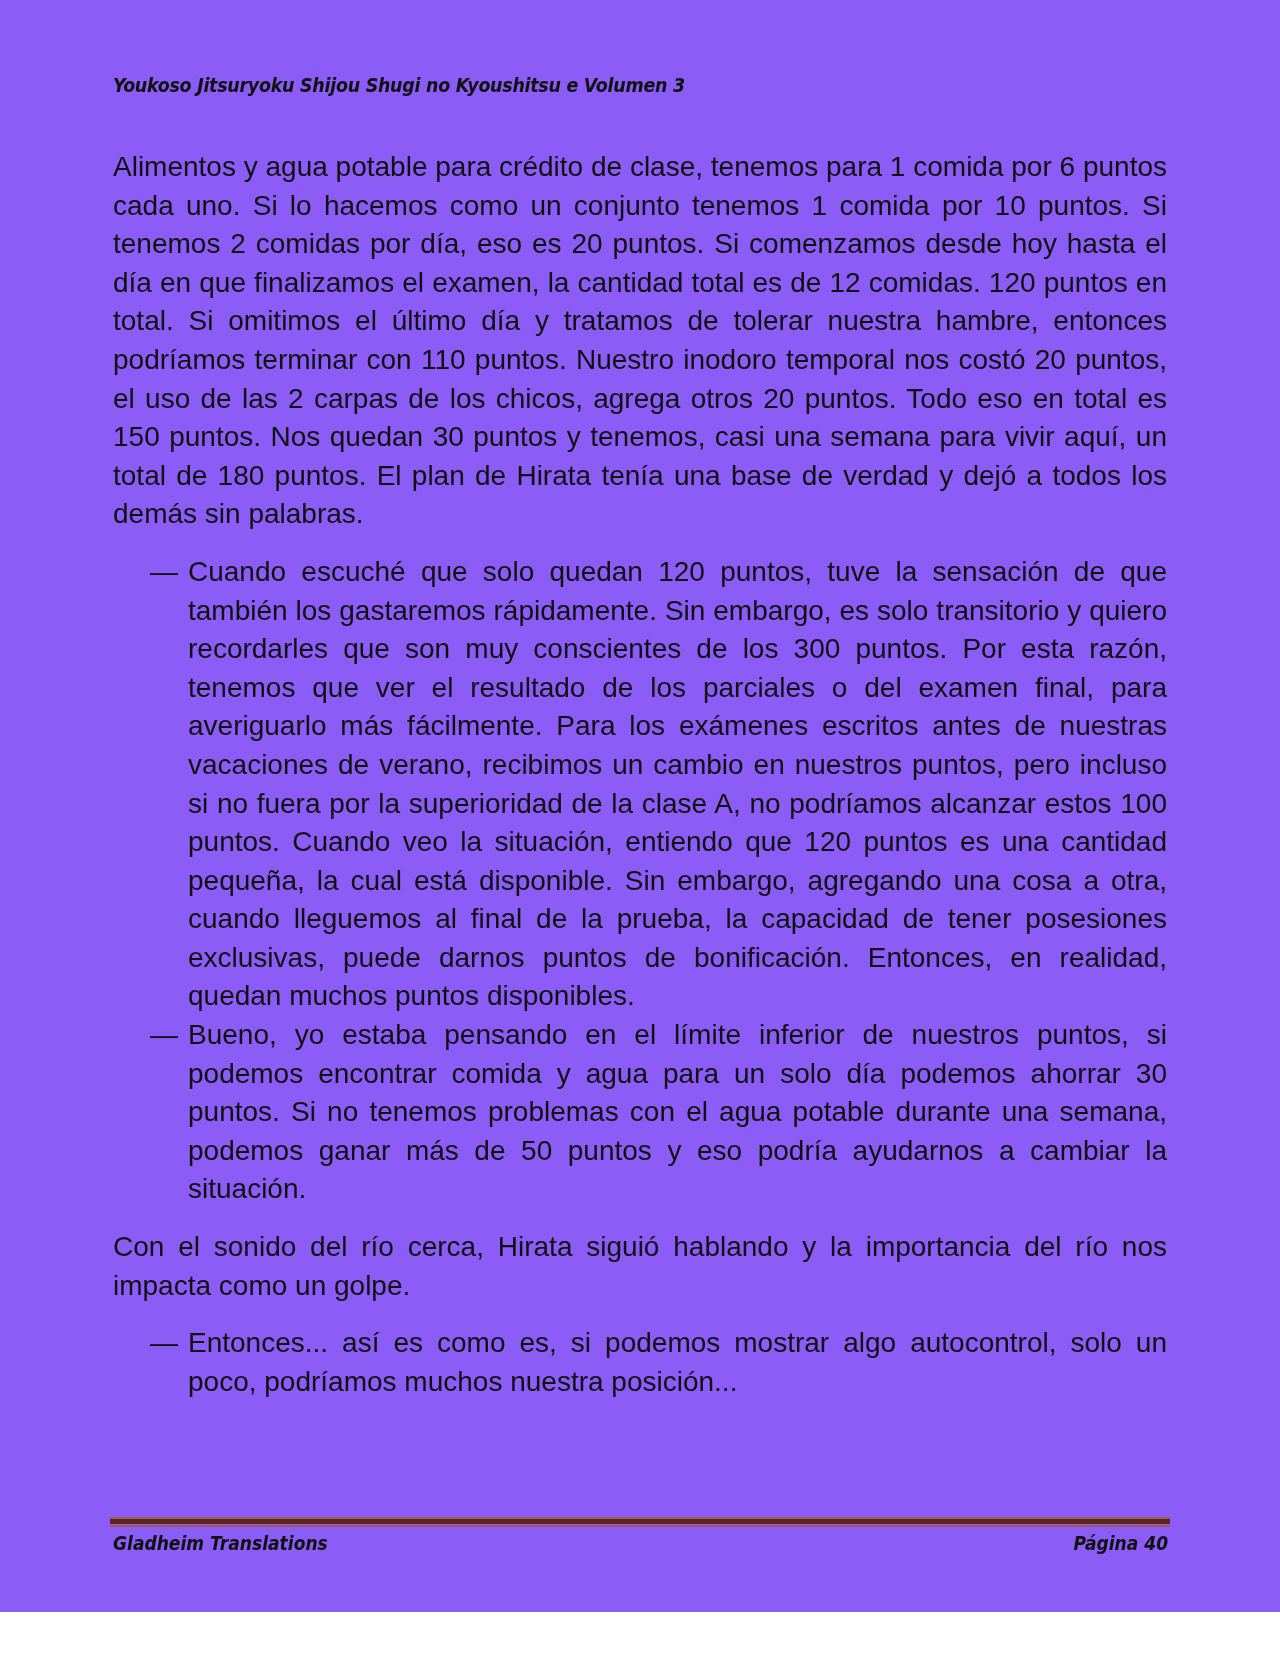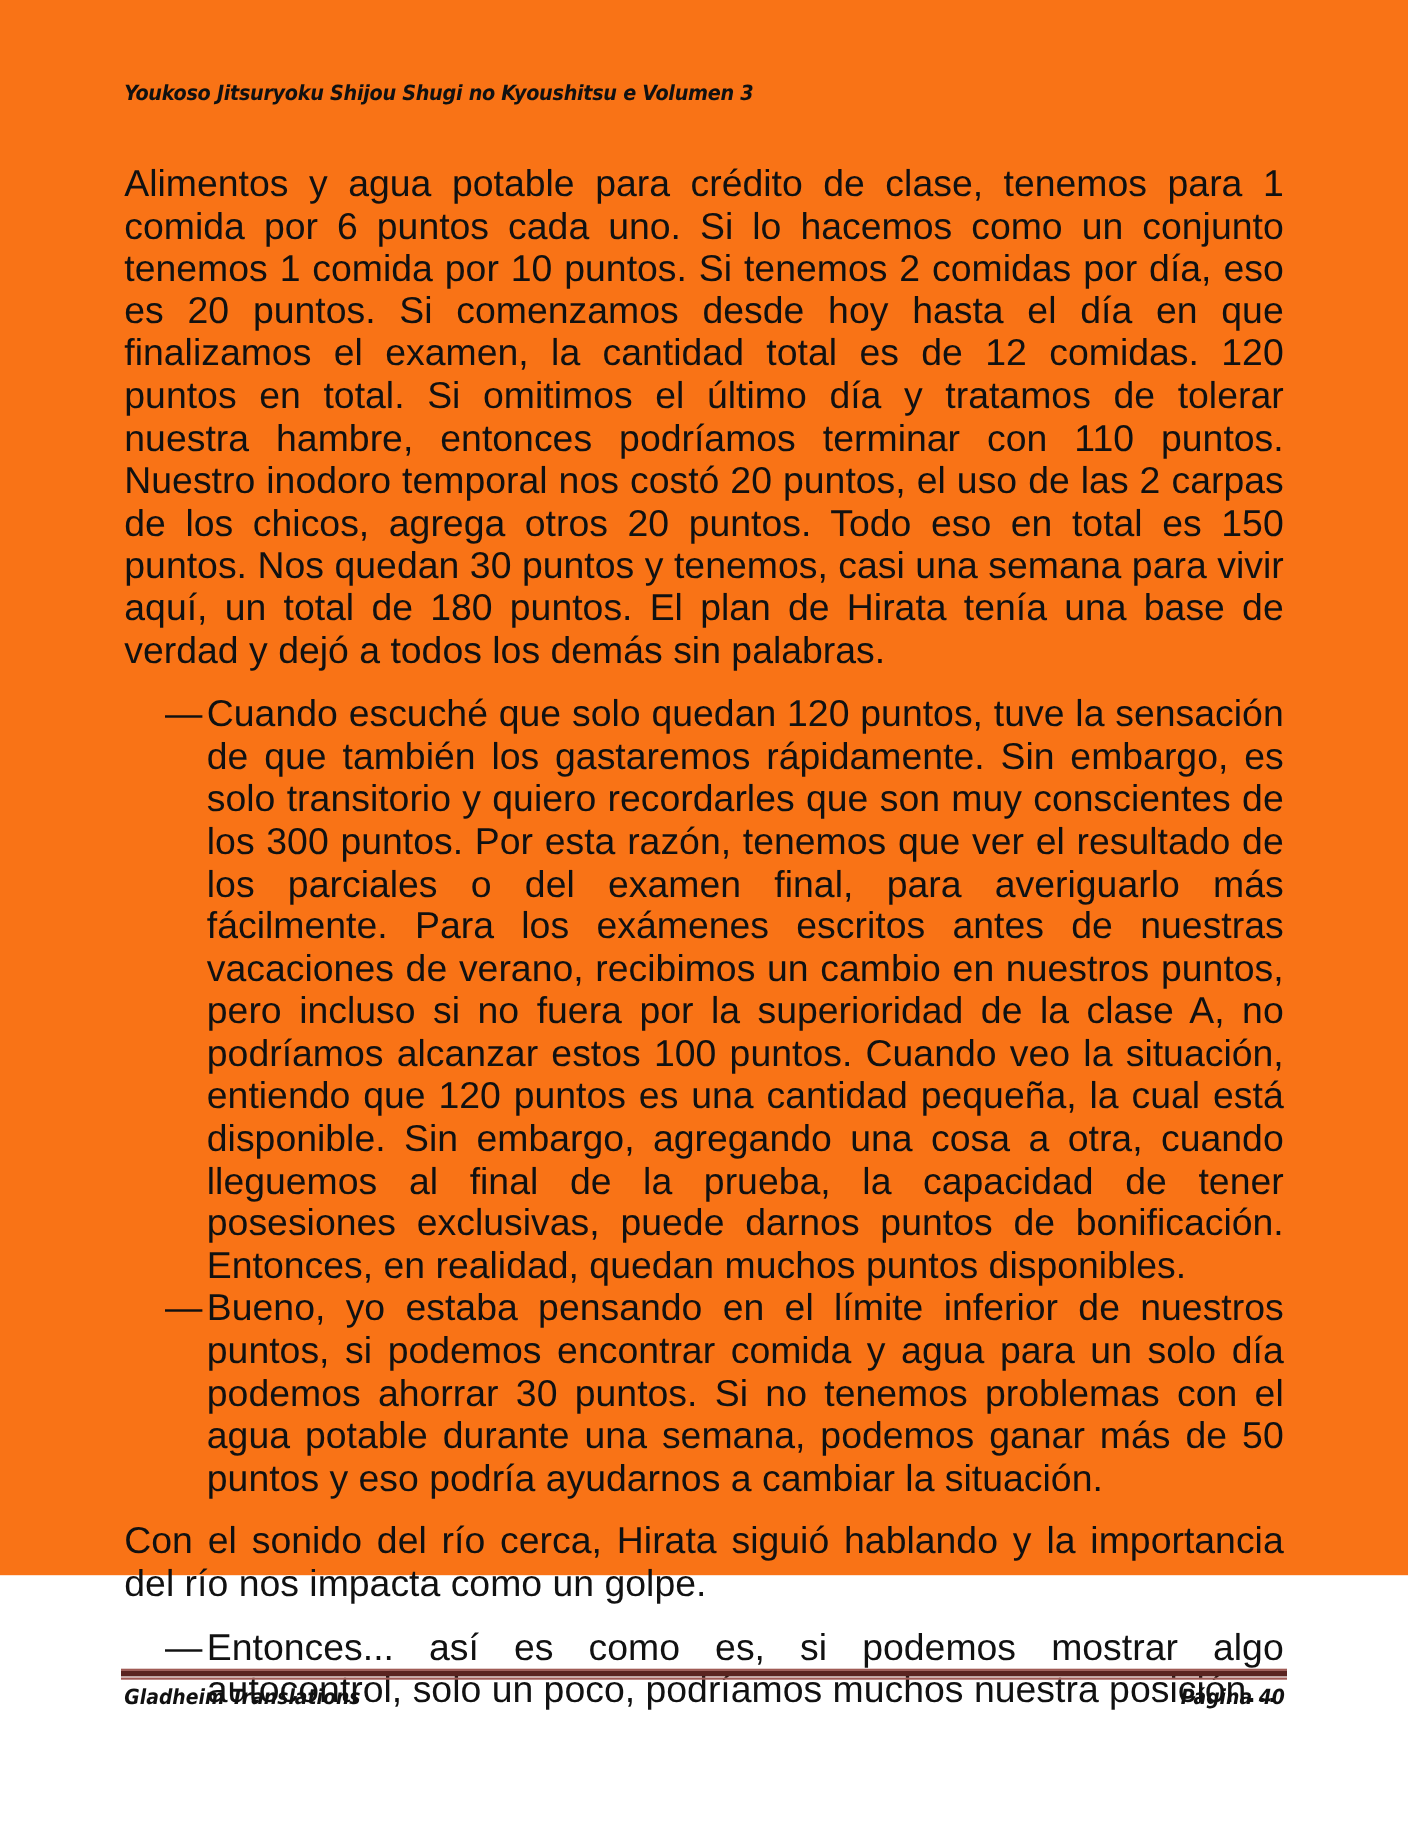"Youkoso Jitsuryoku Shijou Shugi no" .page { background: #f97316 -> #8b5cf6; height: 1432px -> 1612px }
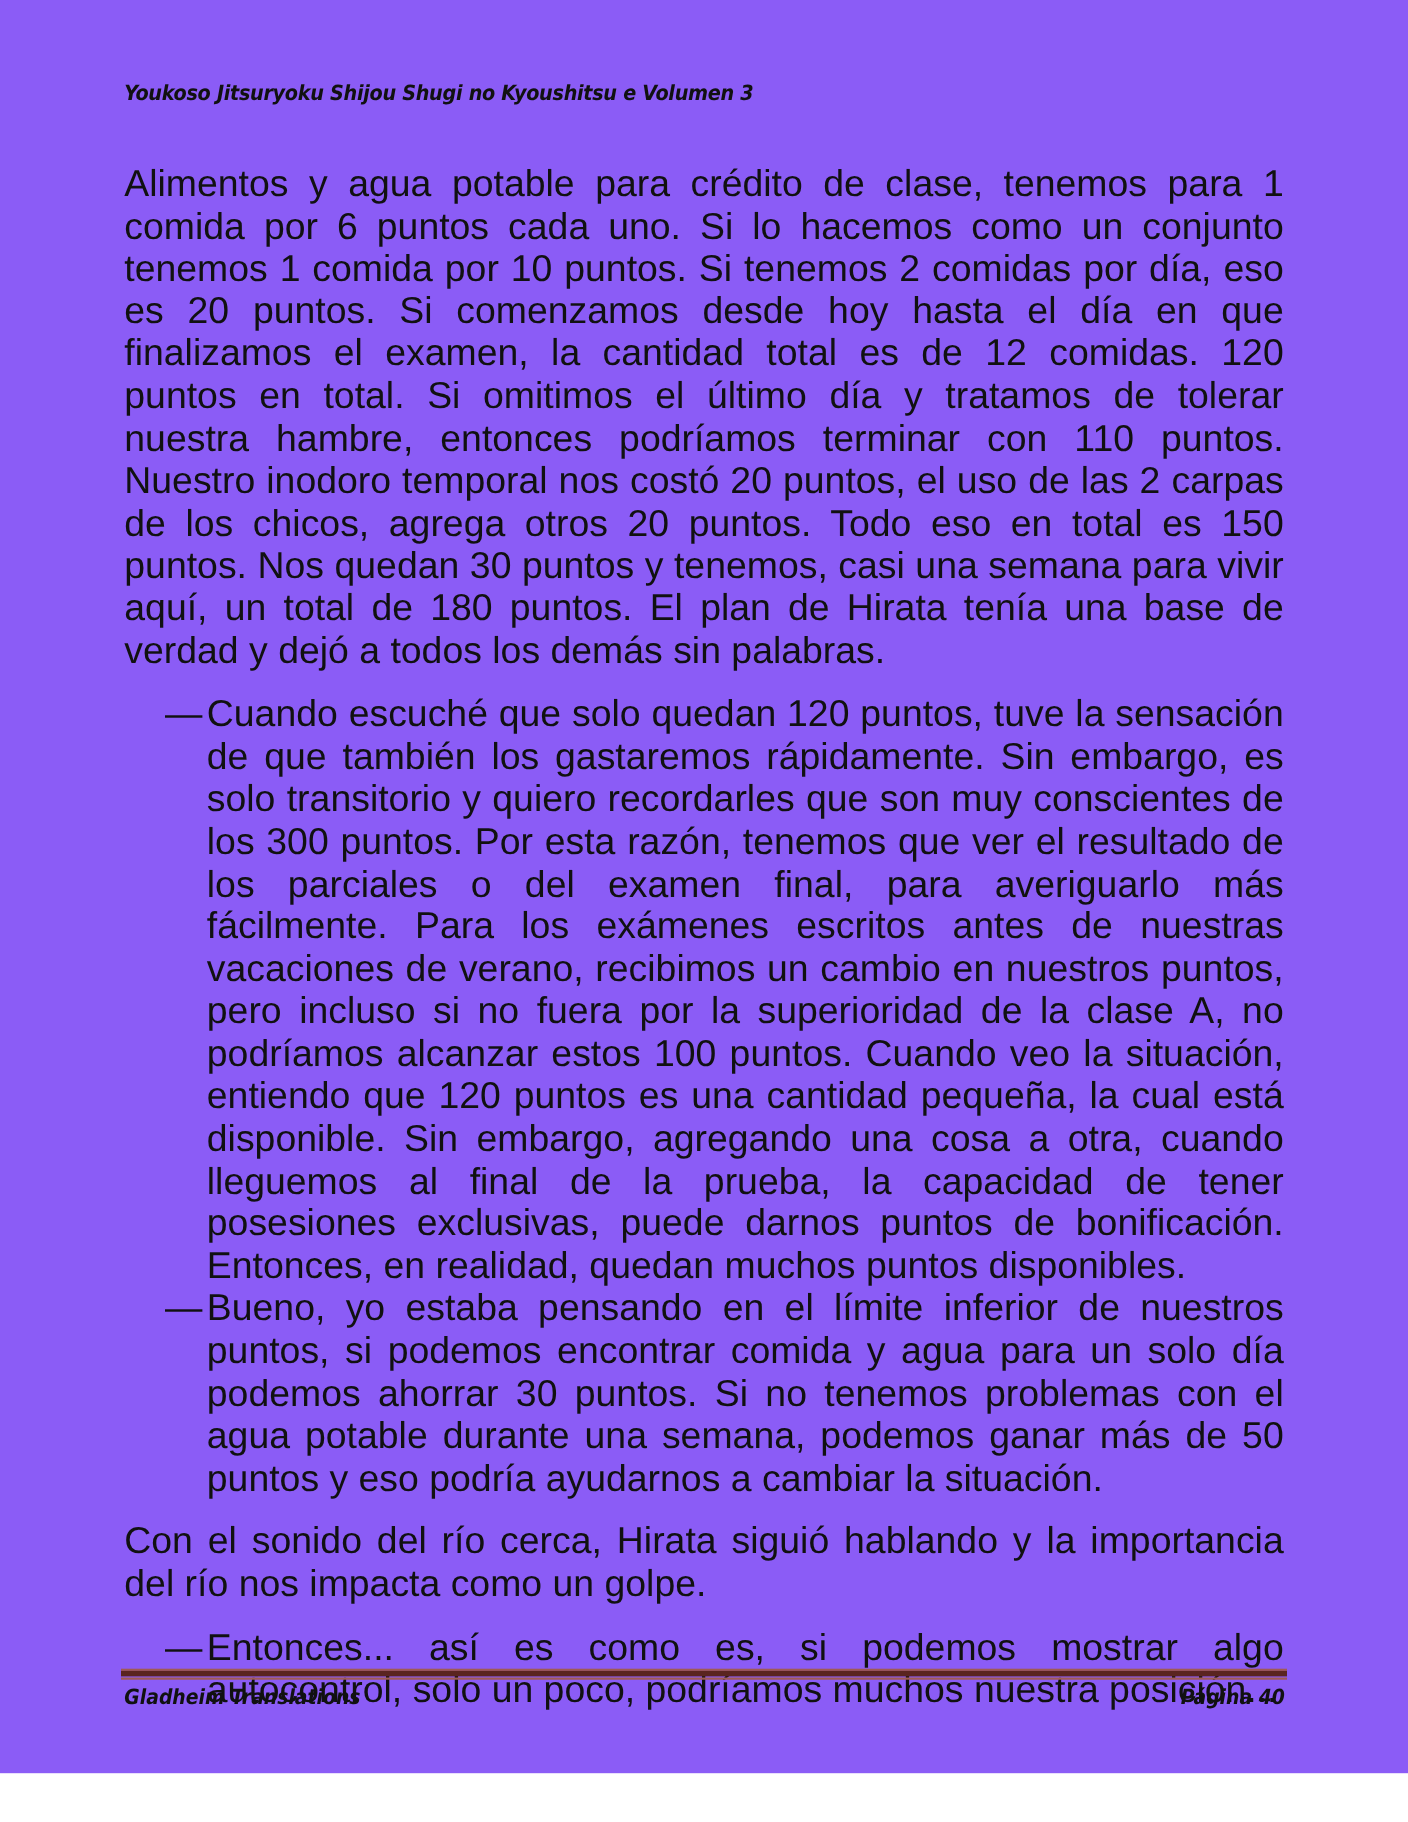"Alimentos y agua potable para" .body { font-size: 34px -> 28px }
